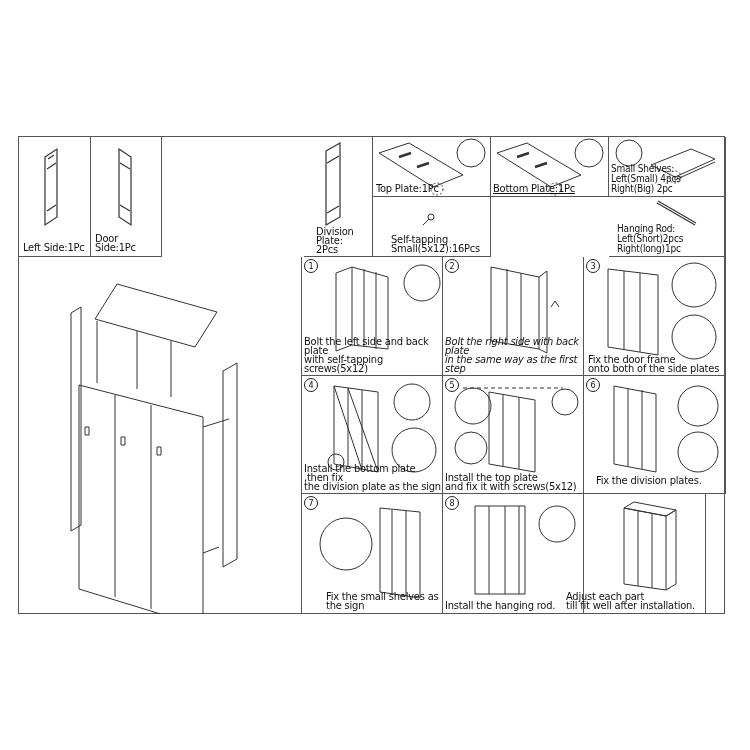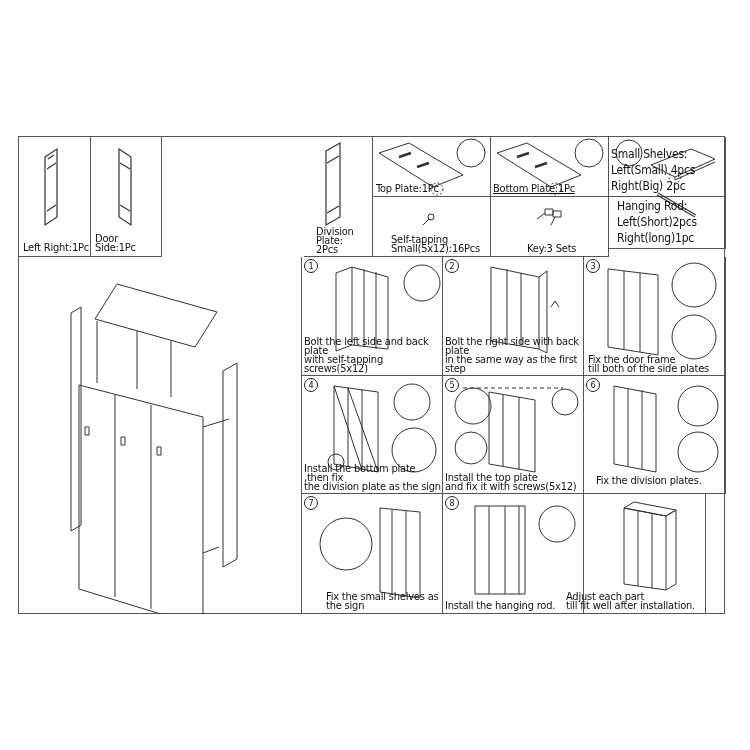"Small Shelves:" .small { font-size: 12px -> 10px; line-height: 16px -> 10px }
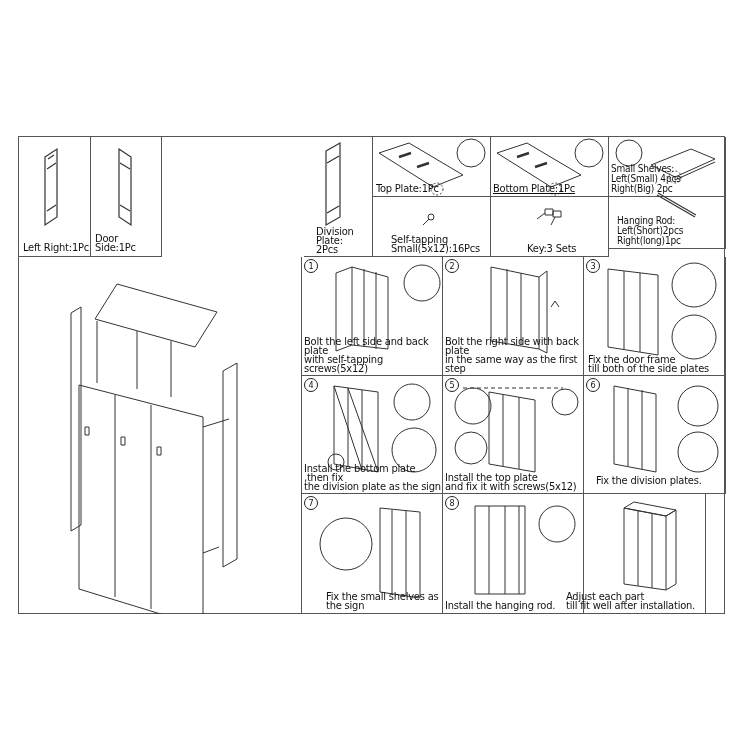"Hanging Rod:" div.cell { top: 52px -> 60px }
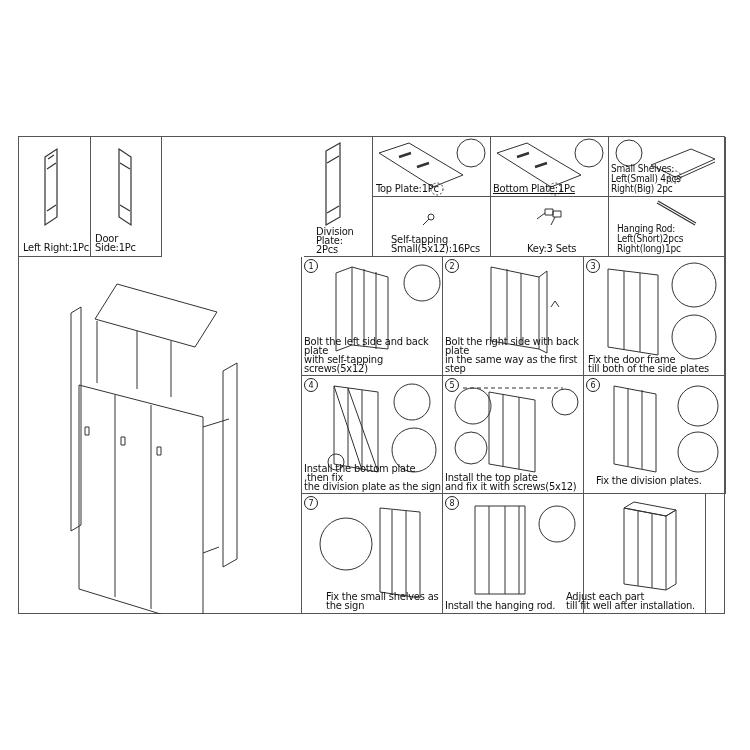"Left Right:1Pc" div.lbl { text: Right:1Pc -> Side:1Pc }
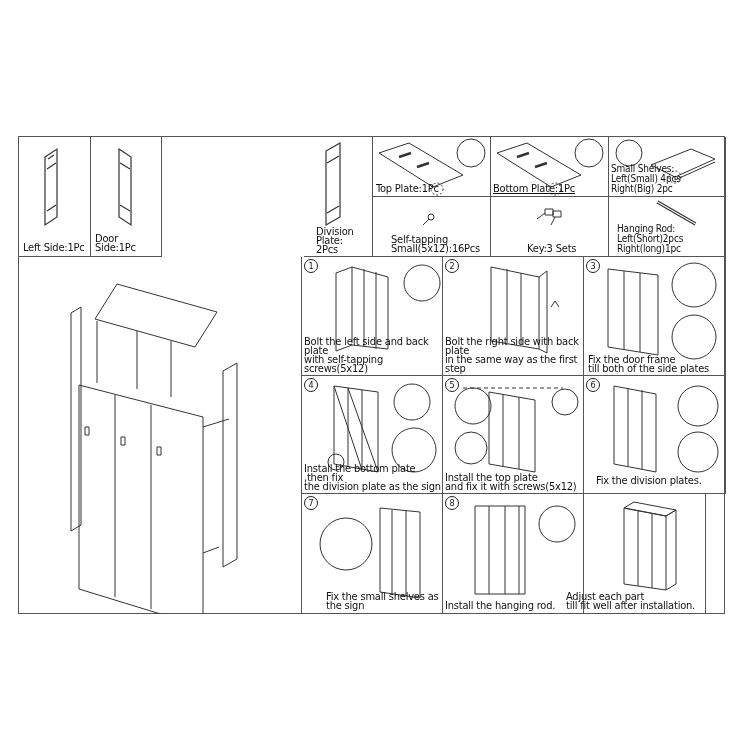"Key:3 Sets" div.cell { html: <div> <svg> <g> <rect></rect> <rect></rect> <path></path> </g> </svg> <div>Key:3 Sets</div> </div> -> none }
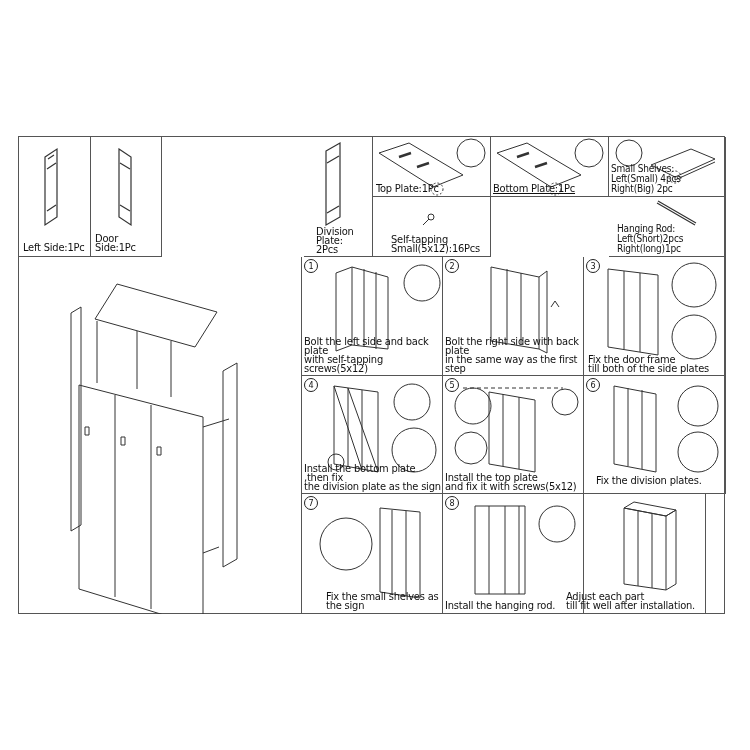"Bolt the right side with" div.lbl { font-style: none -> italic }
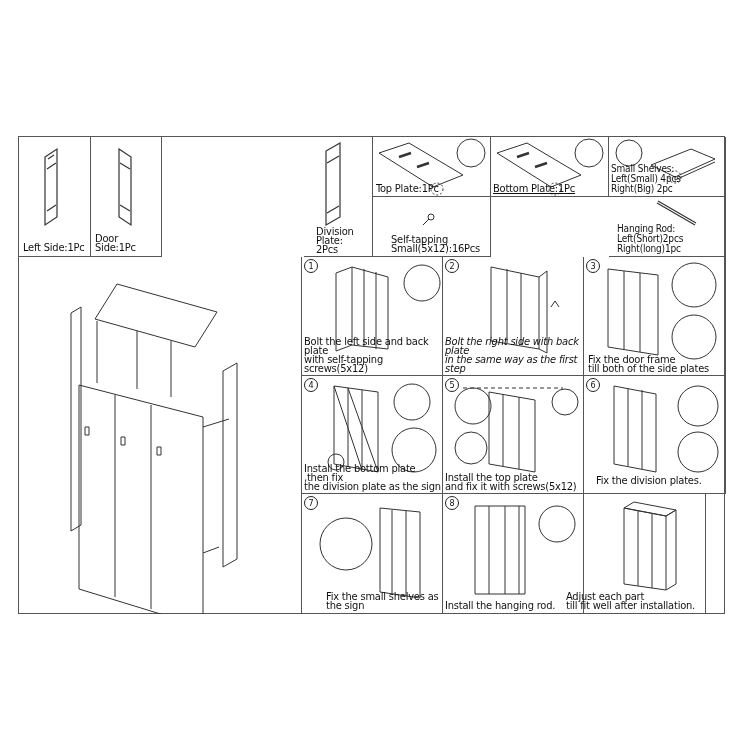"Fix the door frame" div.lbl { text: till -> onto }
